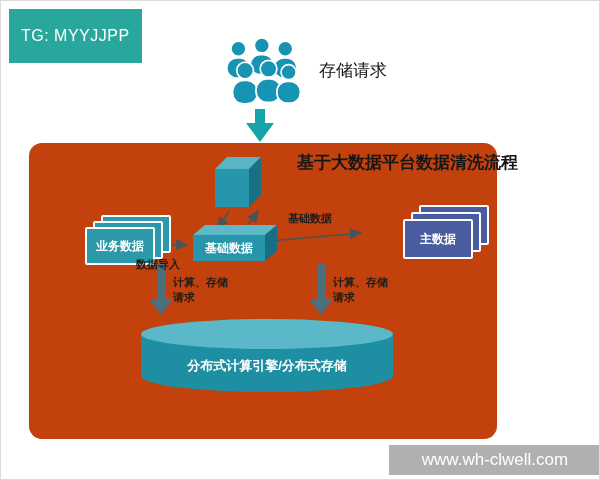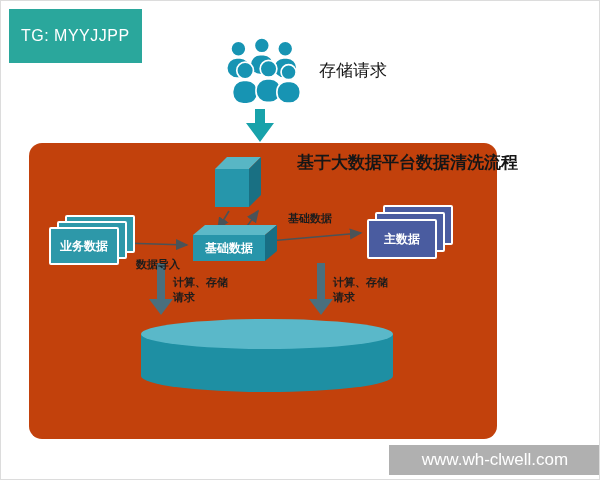"业务数据" .stack { margin-left: none -> 36px }
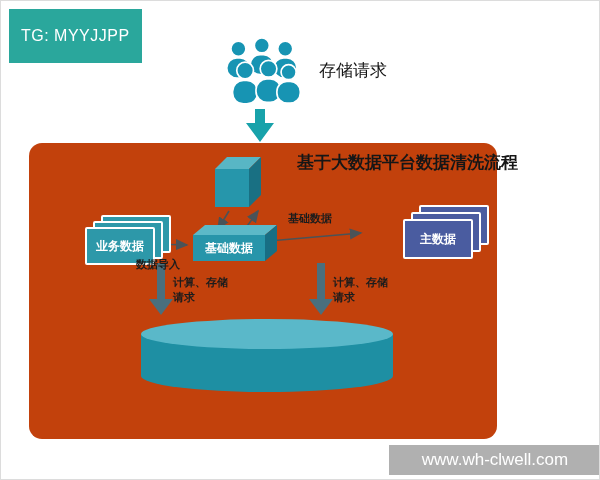"分布式计算引擎/分布式存储" div.cyl-label { html: none -> <div>分布式计算引擎/分布式存储</div> }
